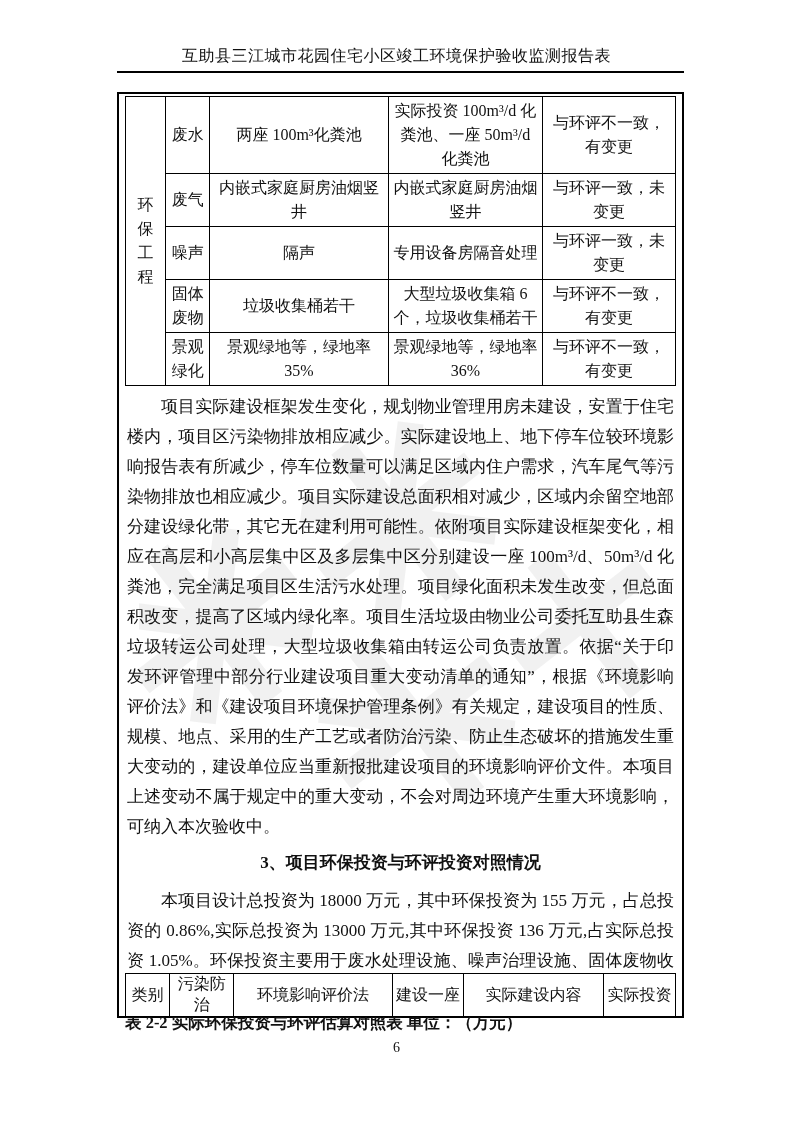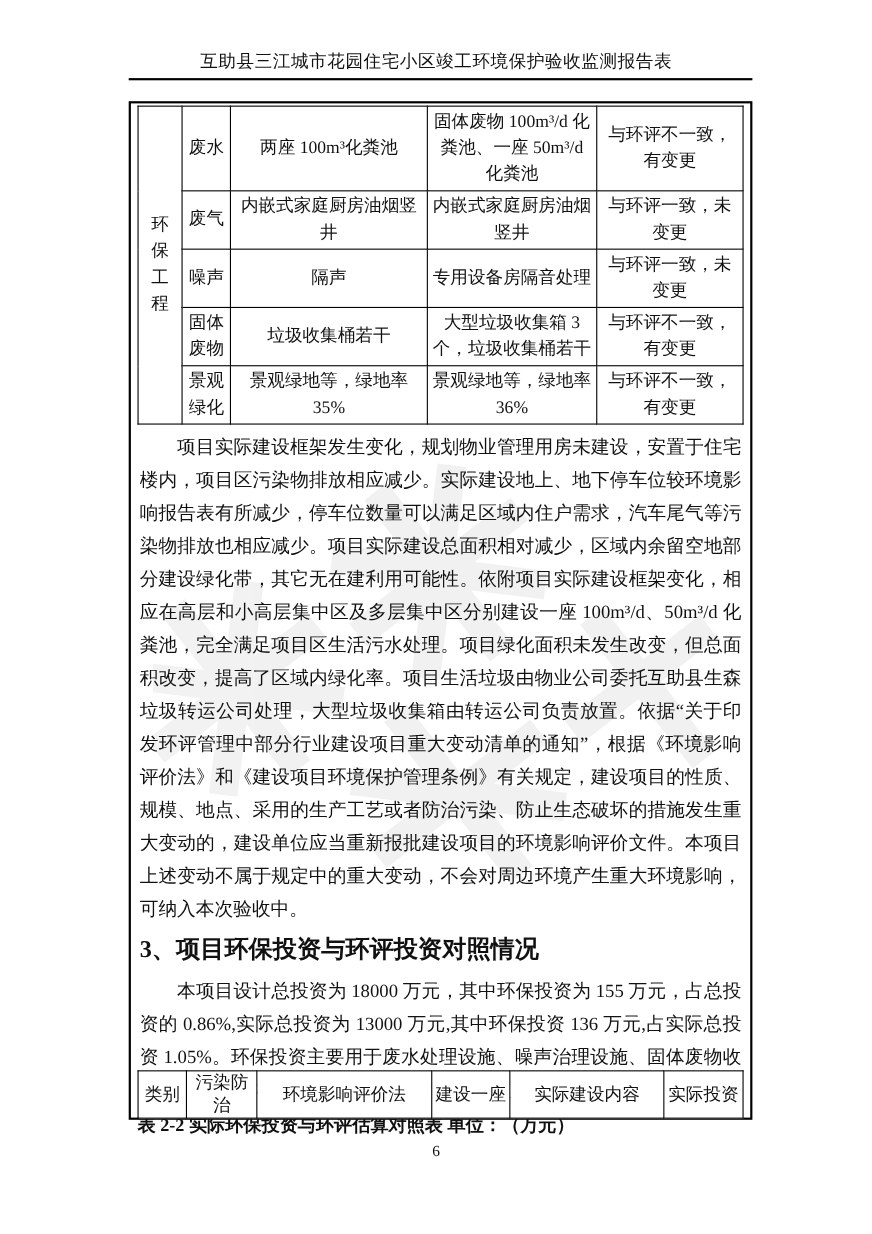"固体废物 100m³/d 化粪池、一座 50m³/d 化粪池" td { text: 固体废物 -> 实际投资 }
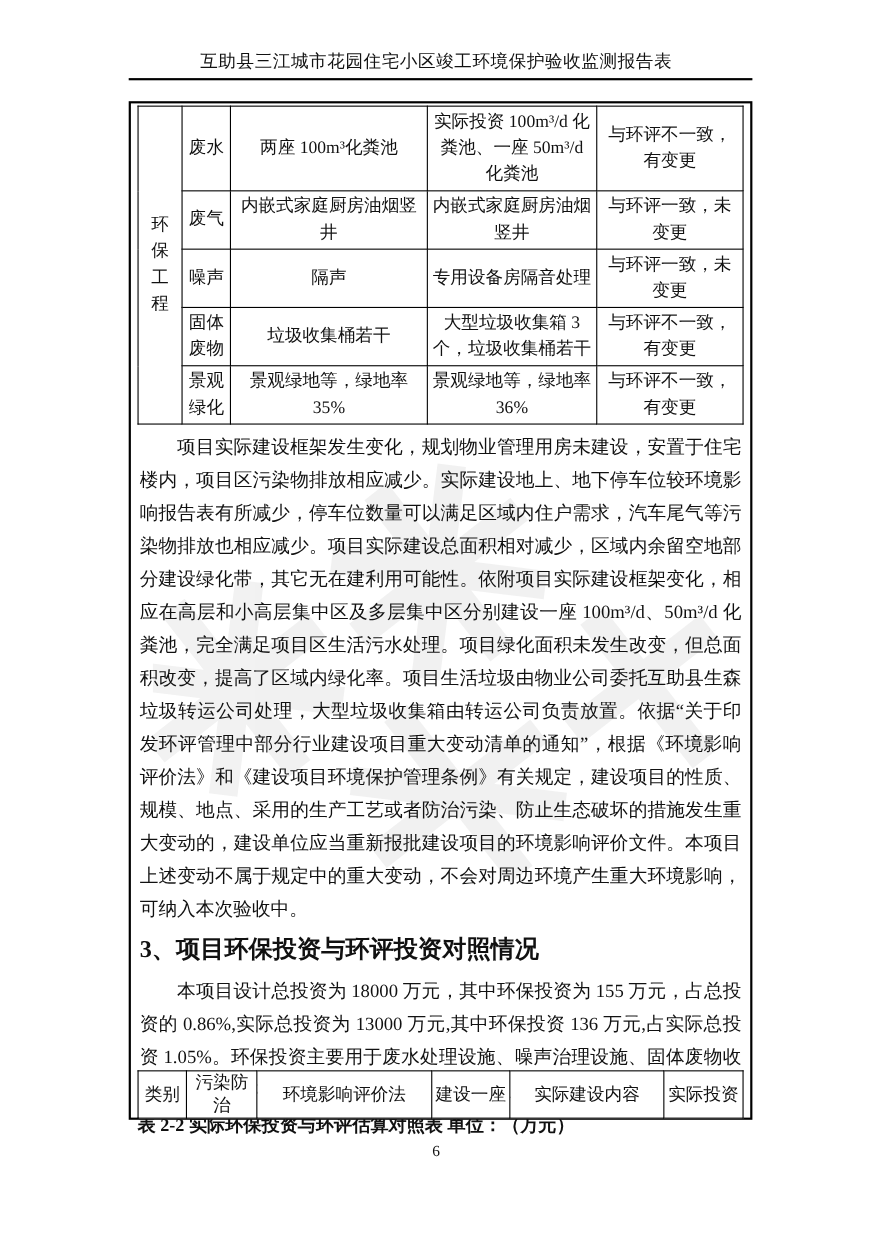"大型垃圾收集箱 3 个，垃圾收集桶若干" td { text: 3 -> 6 }
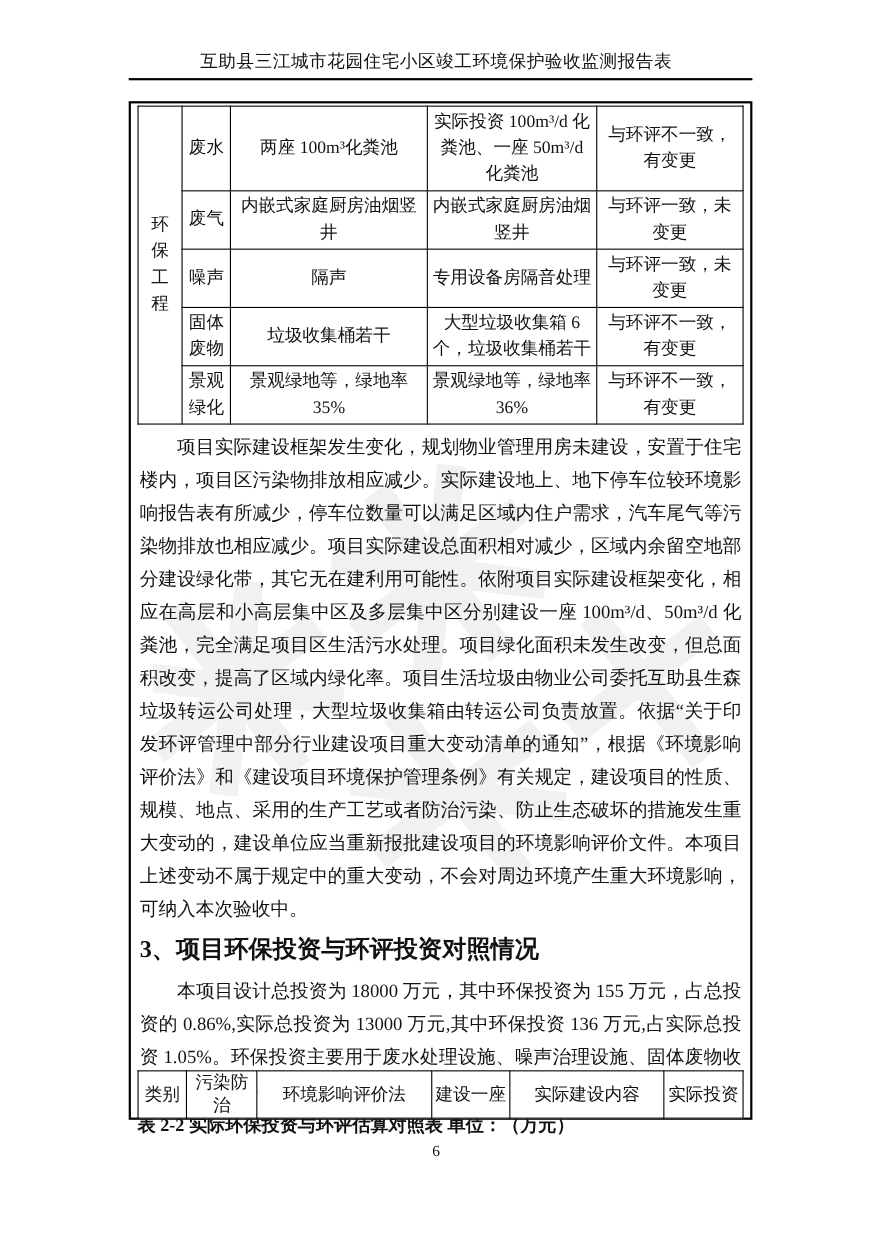"3、项目环保投资与环评投资对照情况" .section-heading { font-size: 22px -> 17px; text-align: none -> center }
